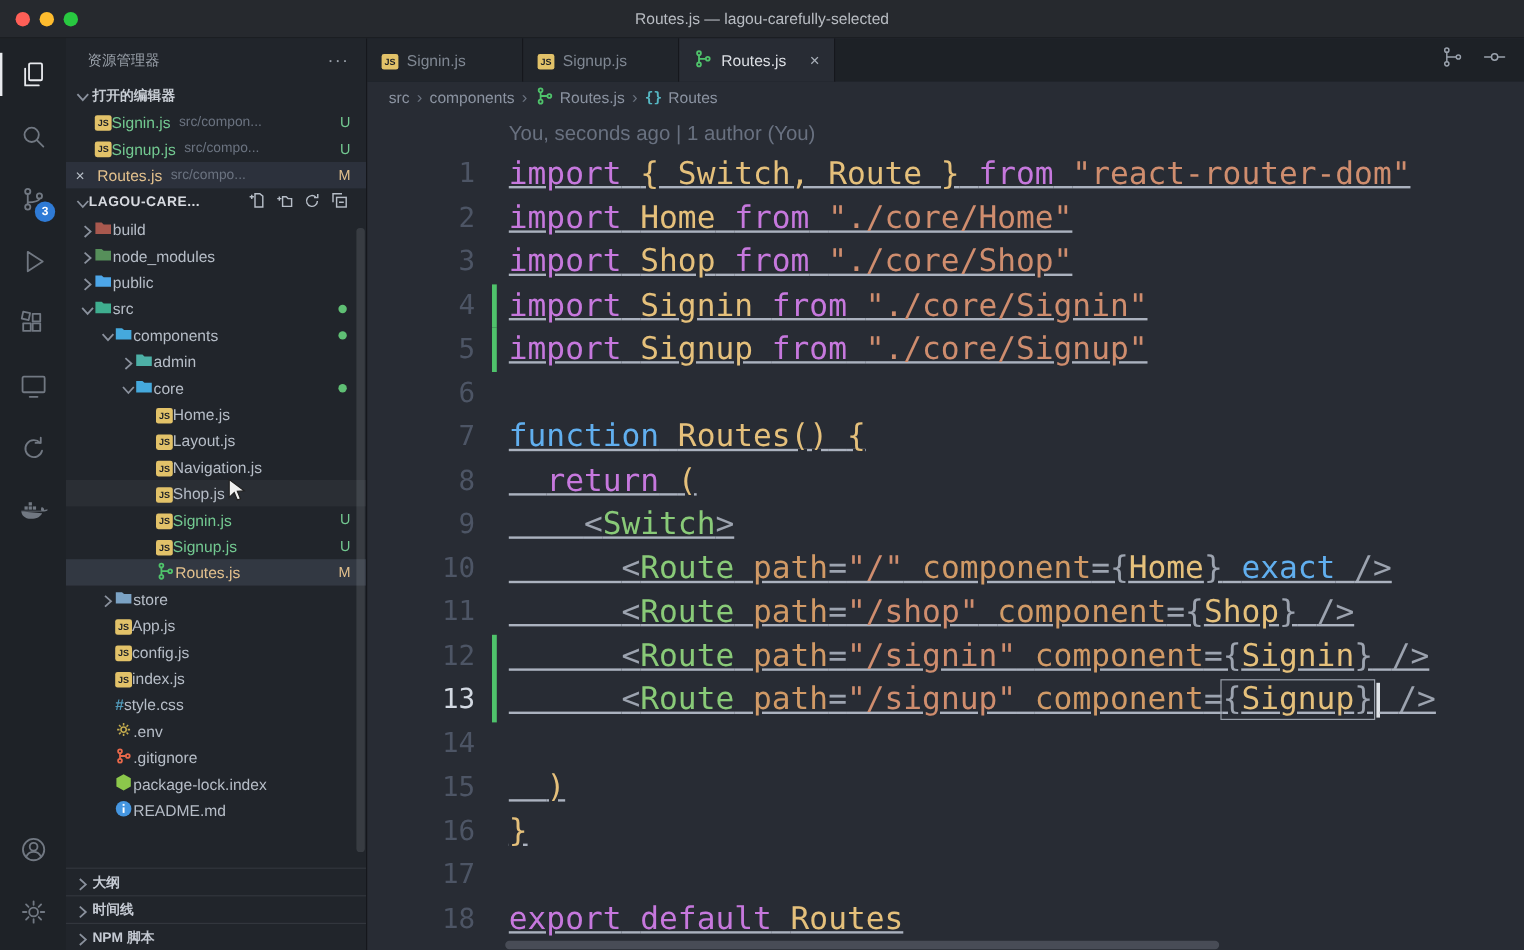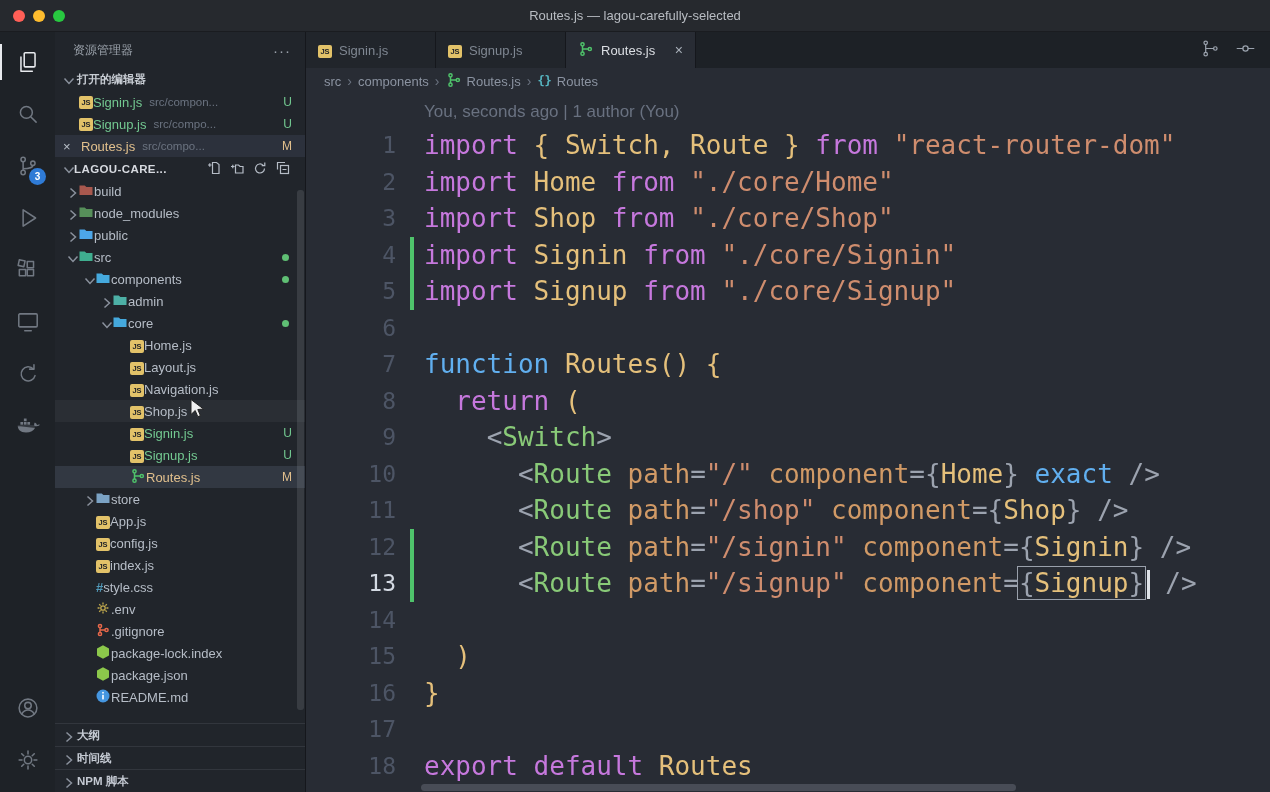"import { Switch, Route }" .ctext { text-decoration: none -> underline }
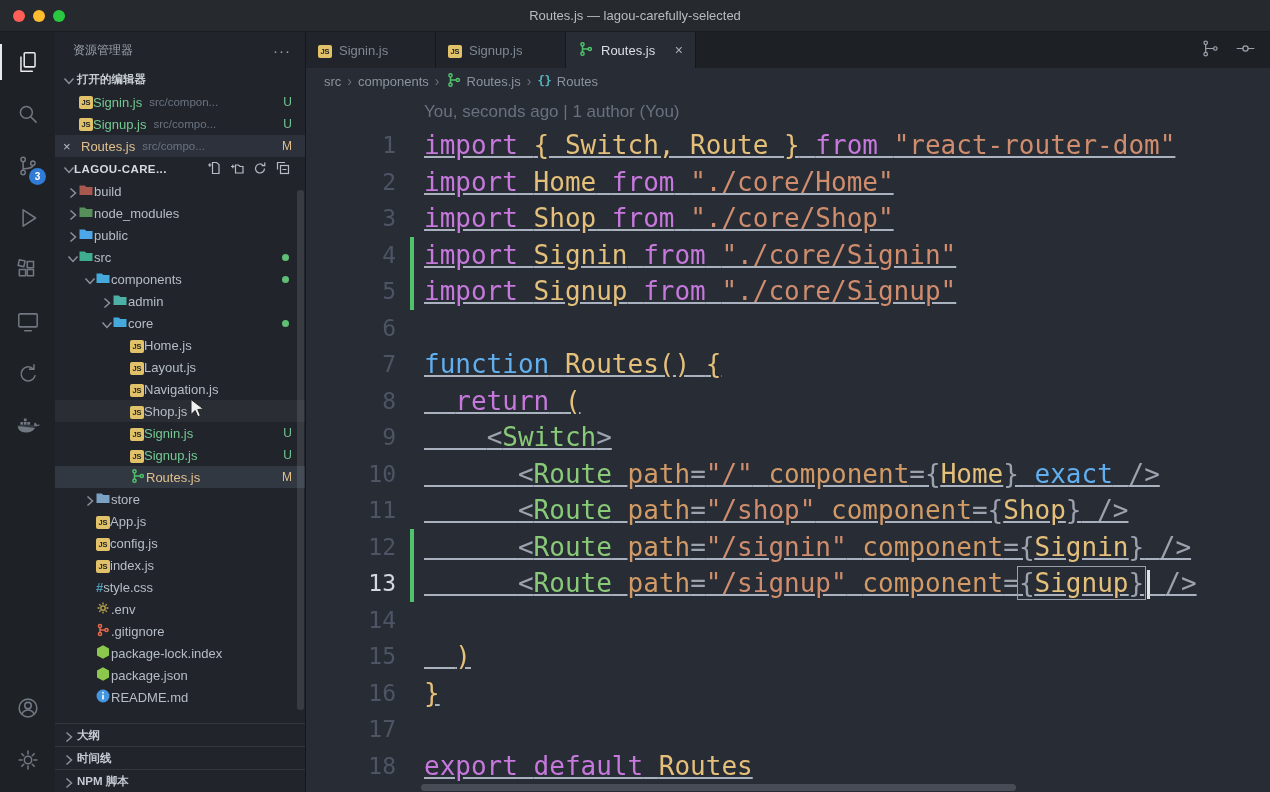"package.json" div.trow { html: <div> <span><svg> <polygon></polygon> </svg></span> <span>package.json</span> </div> -> none }
